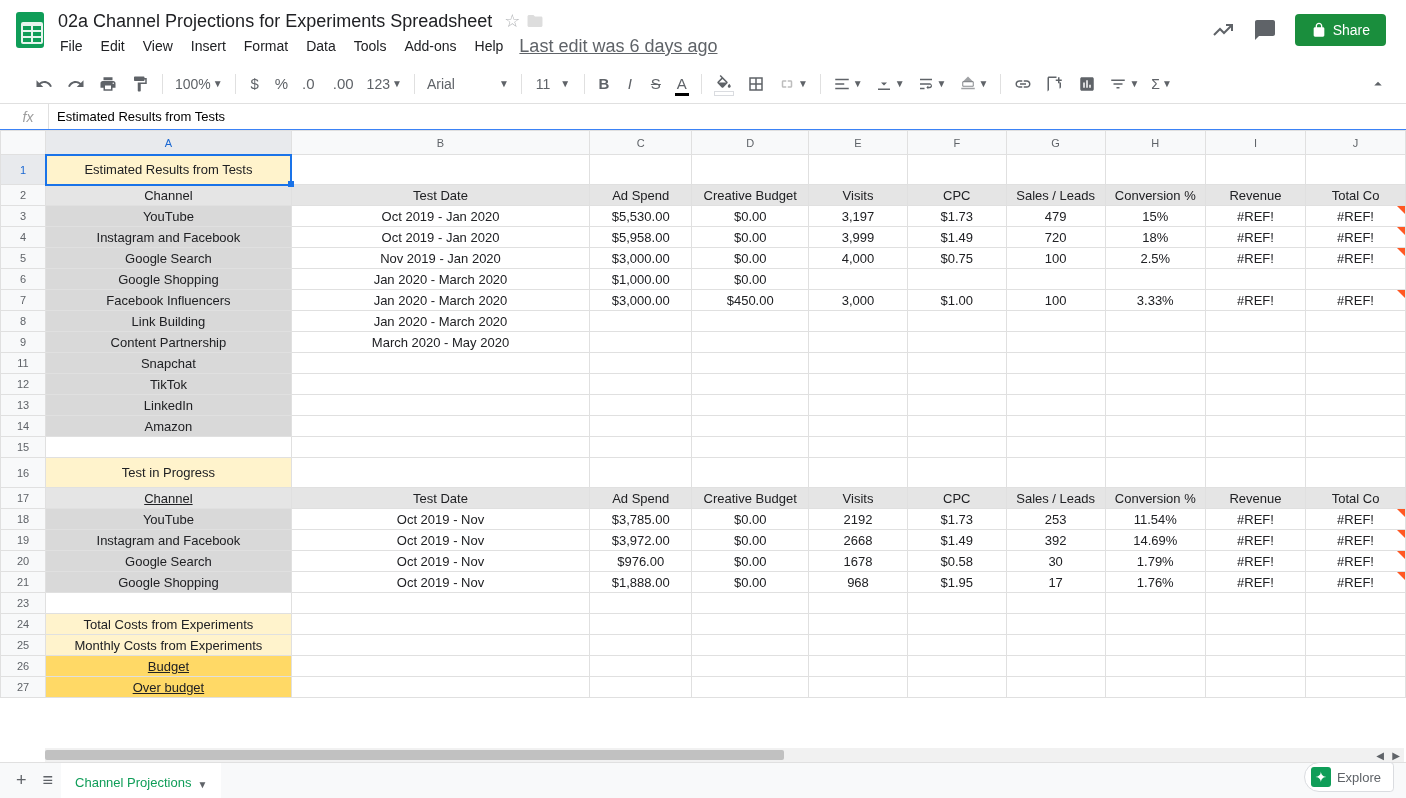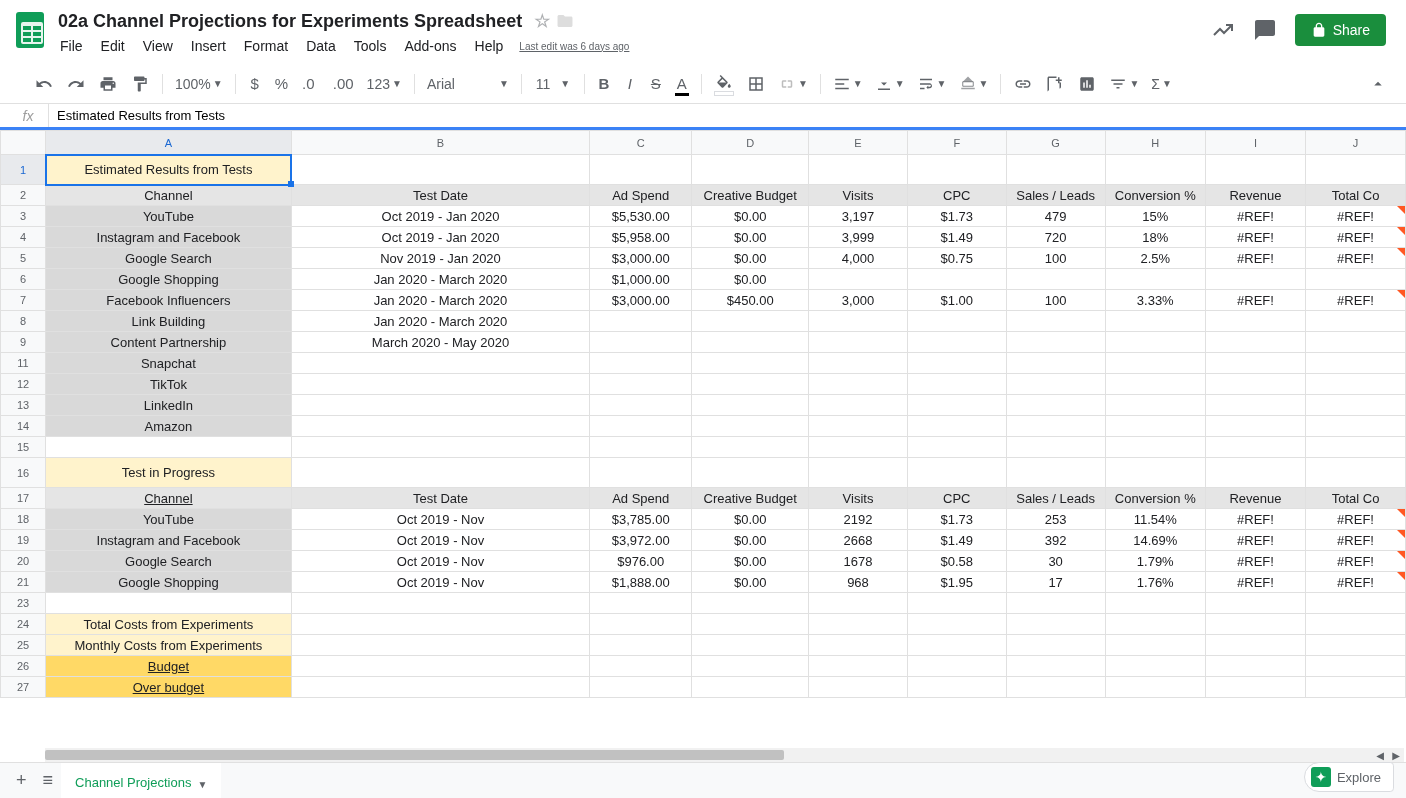"02a Channel Projections for Experiments" .title-row { font-weight: bold -> none }
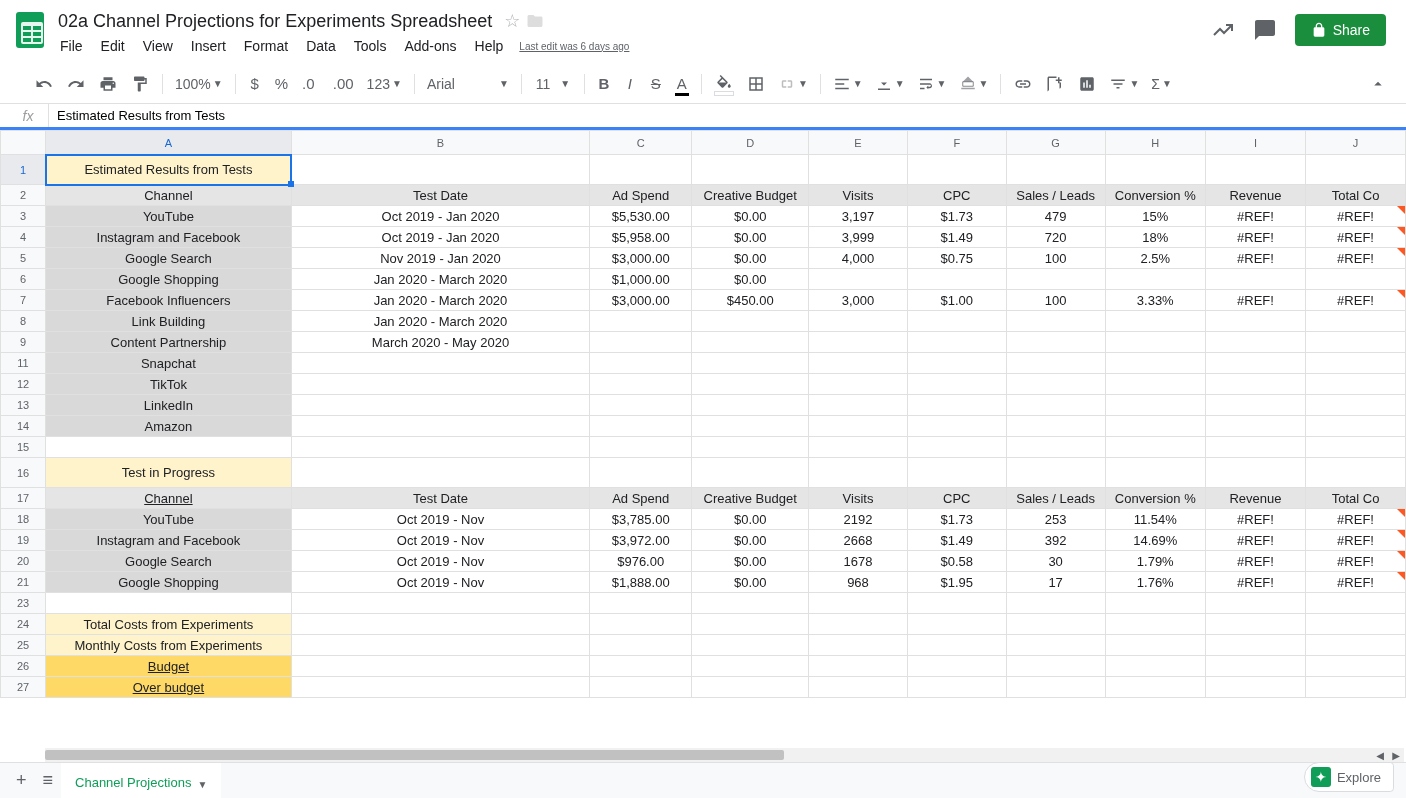"Last edit was 6 days" .last-edit { font-size: 10px -> 18px }
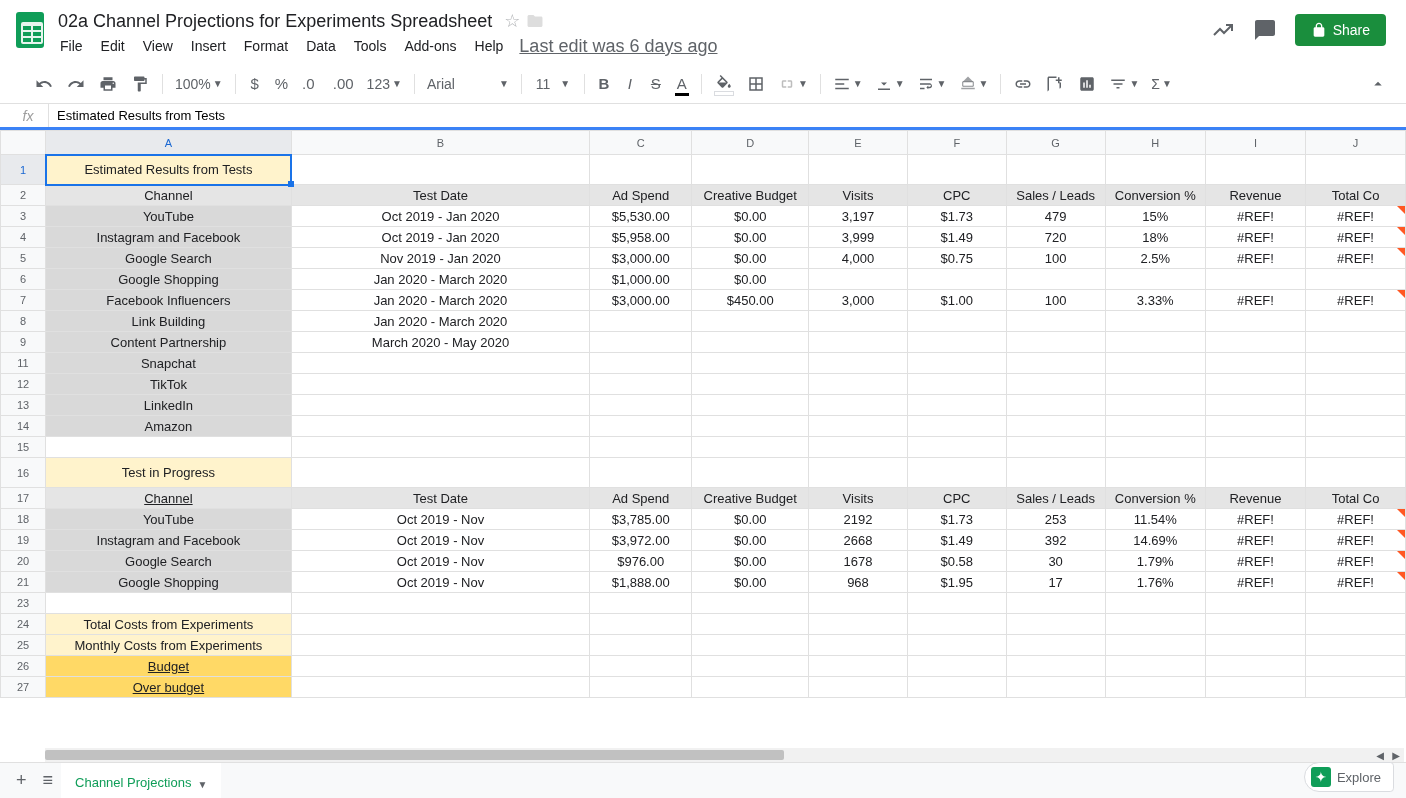"fx" .formula-bar { border-bottom: 3px solid #3b82f6 -> 1px solid #3b82f6 }
